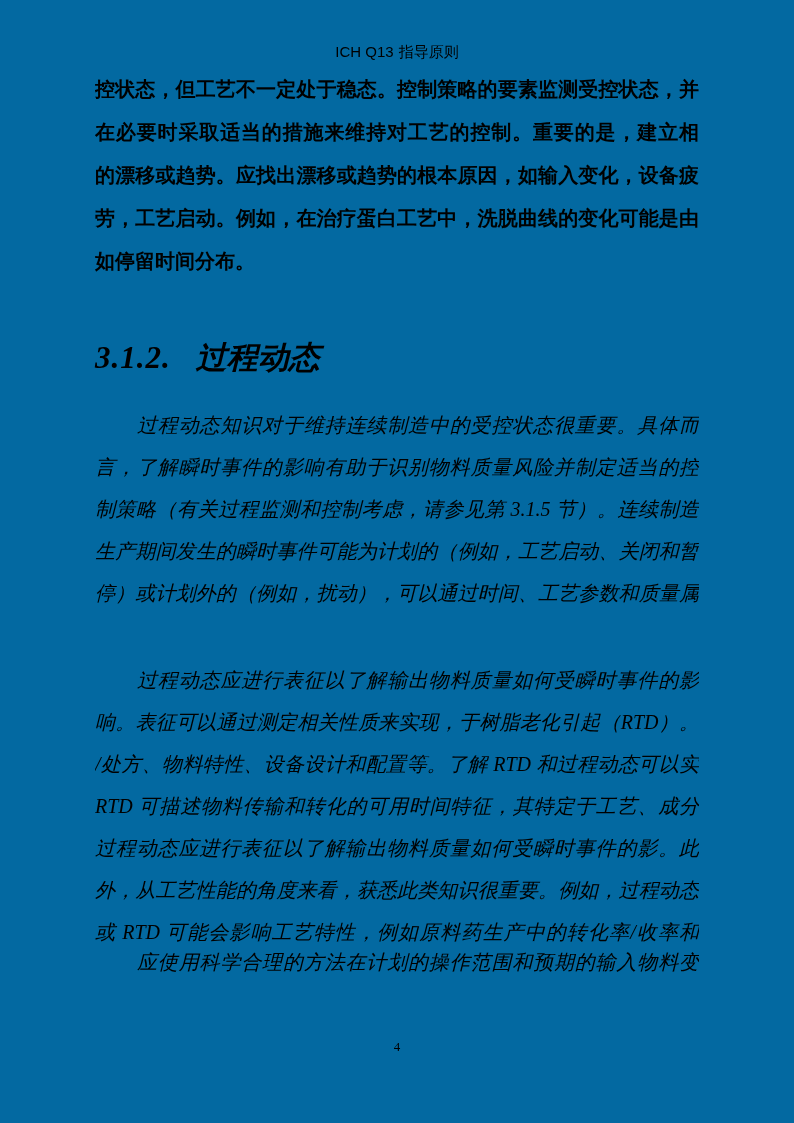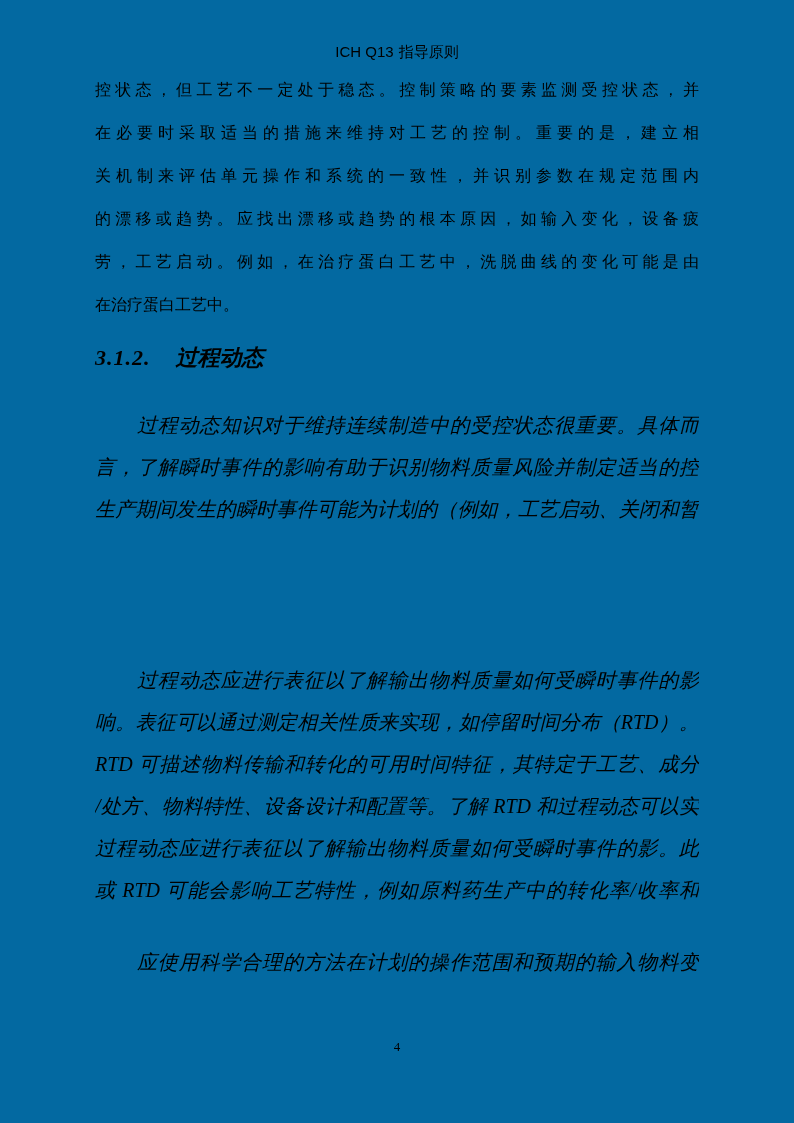"控状态，但工艺不一定处于稳态。控制策略的要素监测受控状态，并" .lh43 .line { font-size: 16px -> 20px; font-weight: none -> bold }
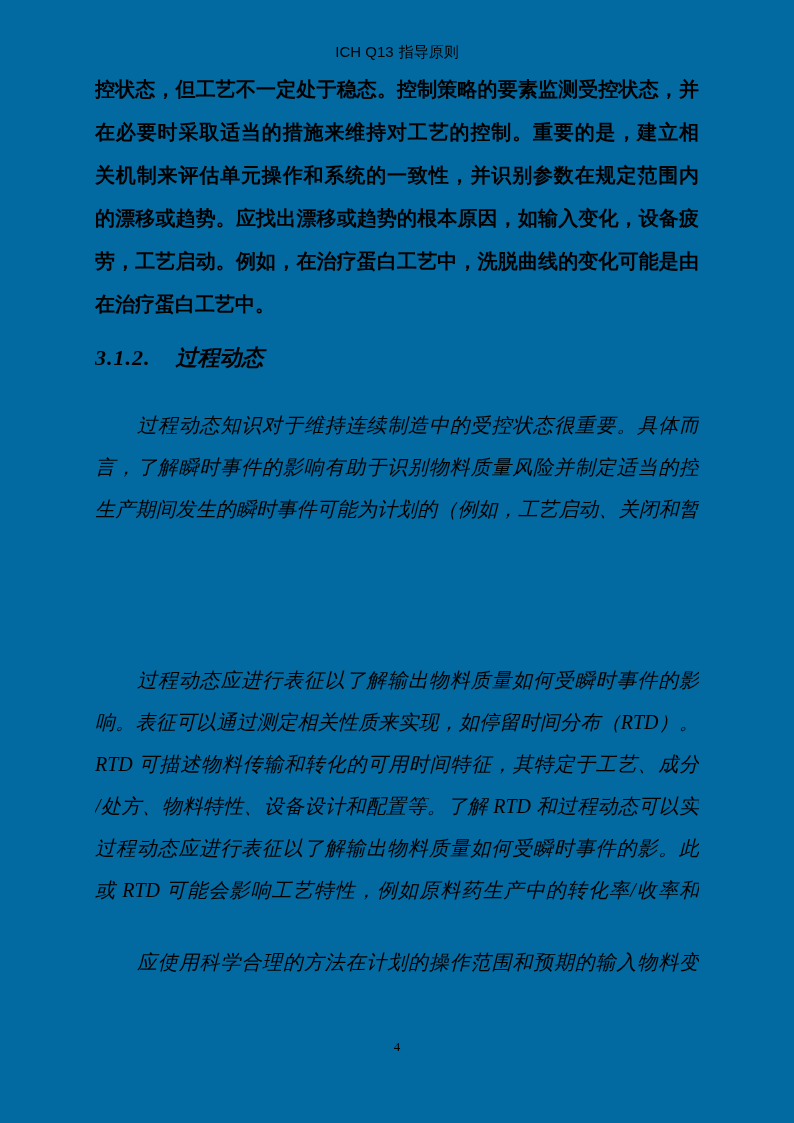"关机制来评估单元操作和系统的一致性，并识别参数在规定范围内" div.line { html: <div>关机制来评估单元操作和系统的一致性，并识别参数在规定范围内</div> -> none }
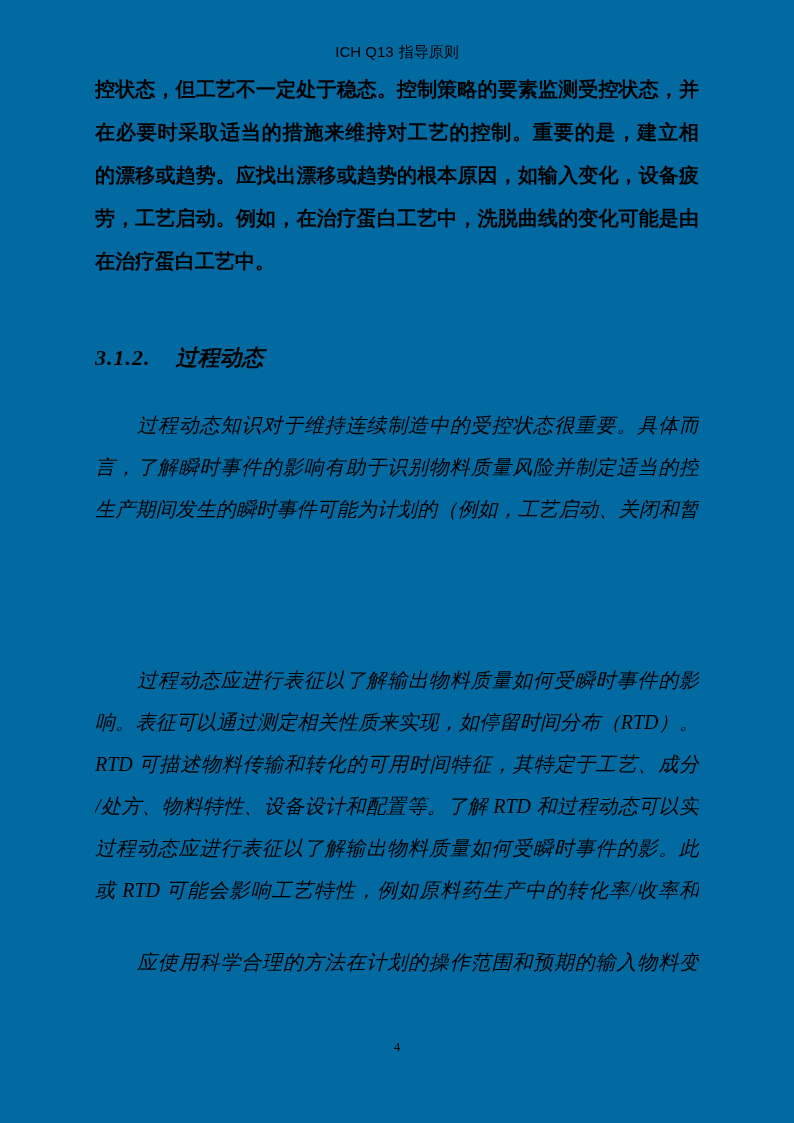"在治疗蛋白工艺中。" div.line { text: 在治疗蛋白工艺中 -> 如停留时间分布 }
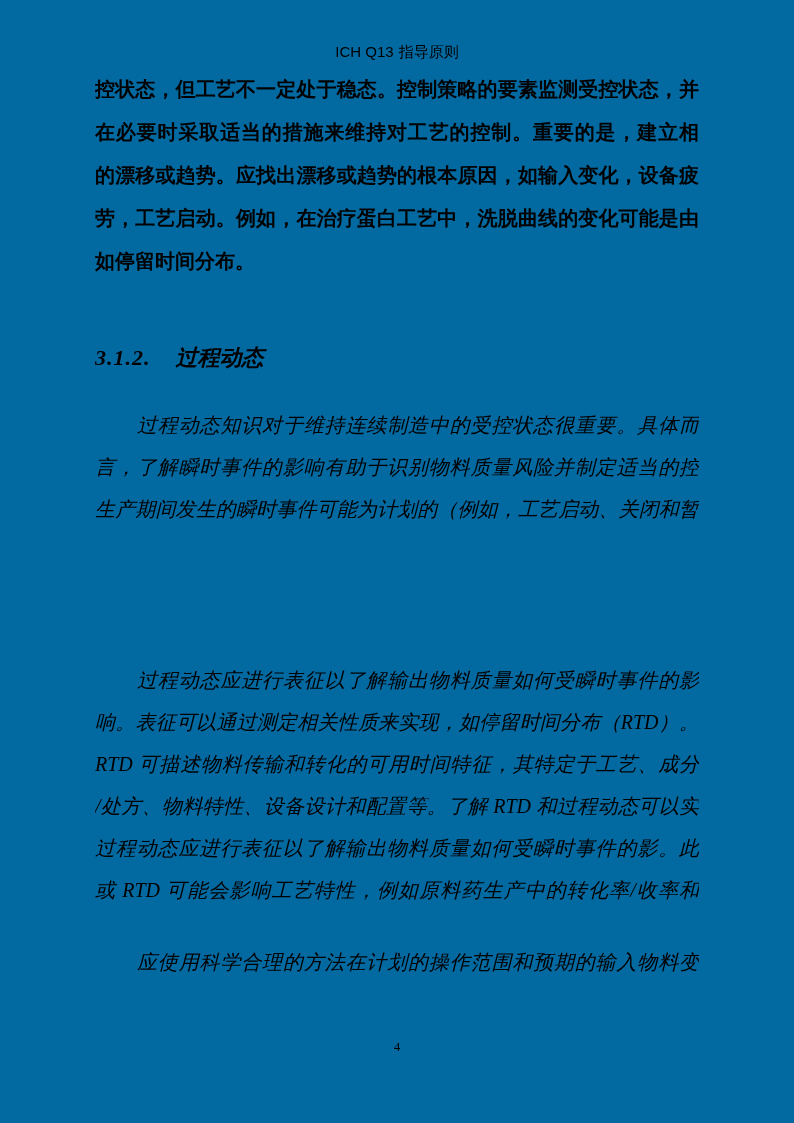"3.1.2. 过程动态" .section-heading { font-size: 22px -> 31px }
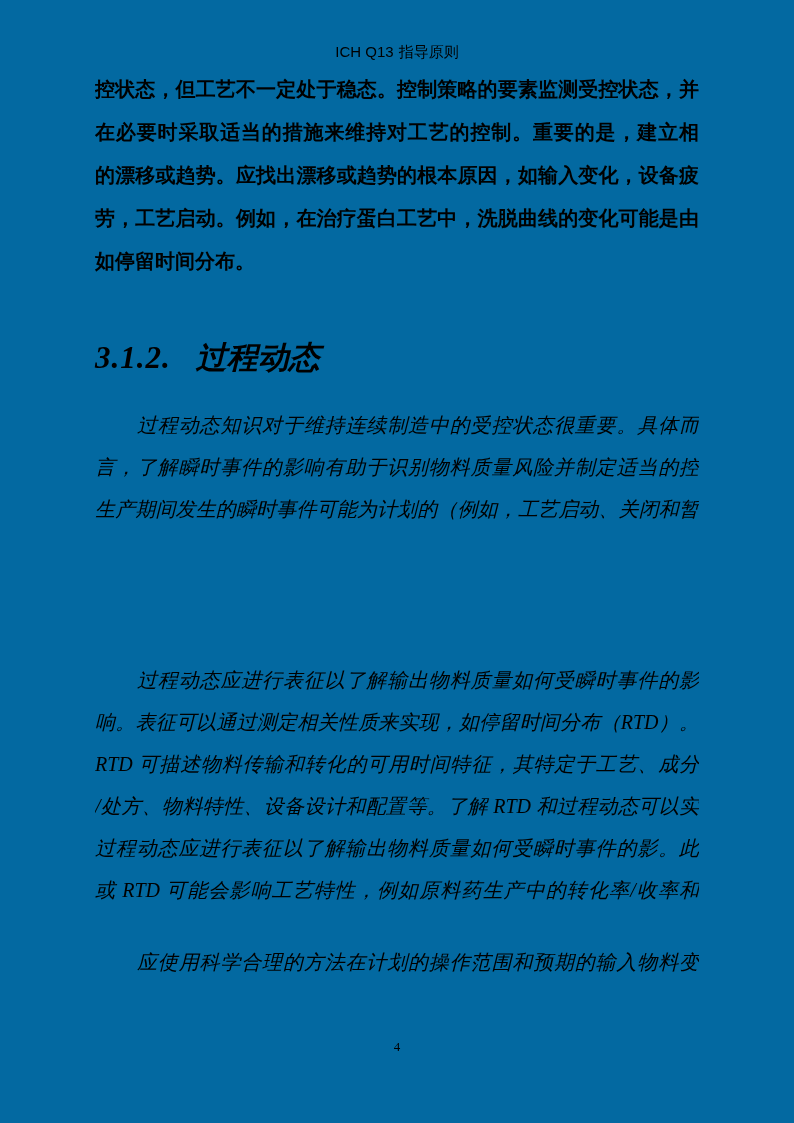"制策略（有关过程监测和控制考虑，请参见第 3.1.5 节）。连续制造" div.line { html: none -> <div>制策略（有关过程监测和控制考虑，请参见第 3.1.5 节）。连续制造</div> }
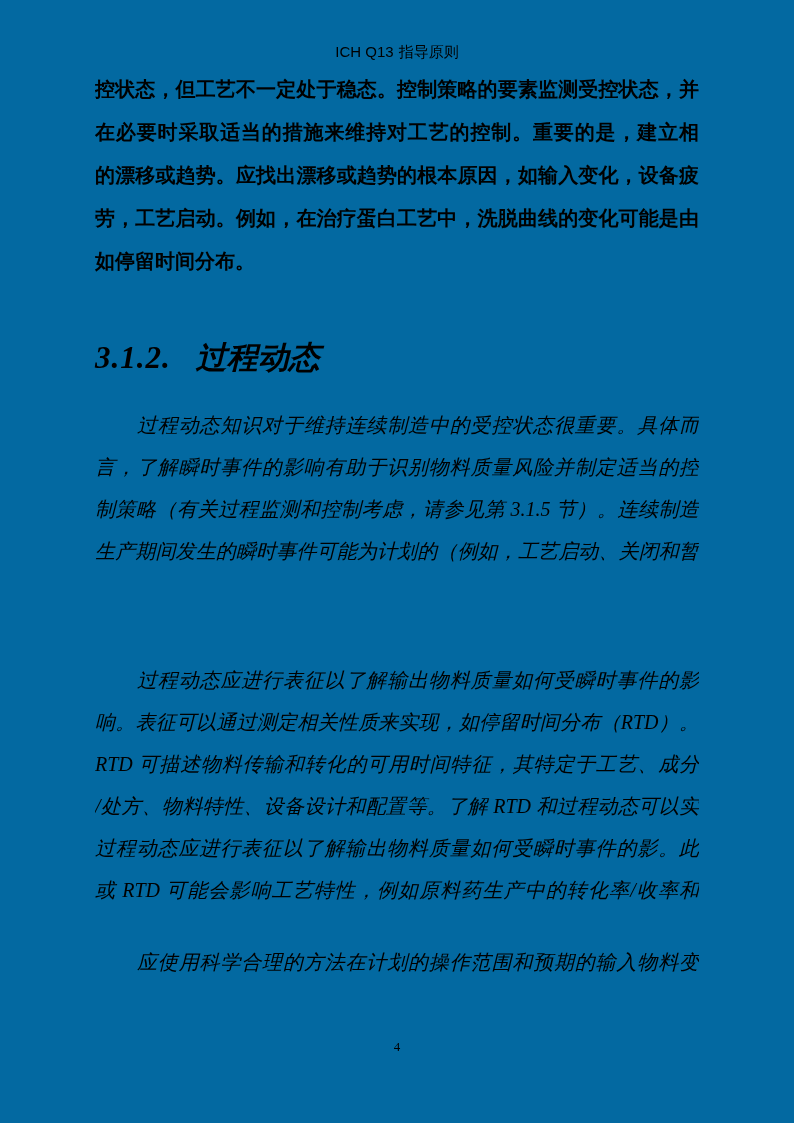"停）或计划外的（例如，扰动），可以通过时间、工艺参数和质量属" div.line { html: none -> <div>停）或计划外的（例如，扰动），可以通过时间、工艺参数和质量属</div> }
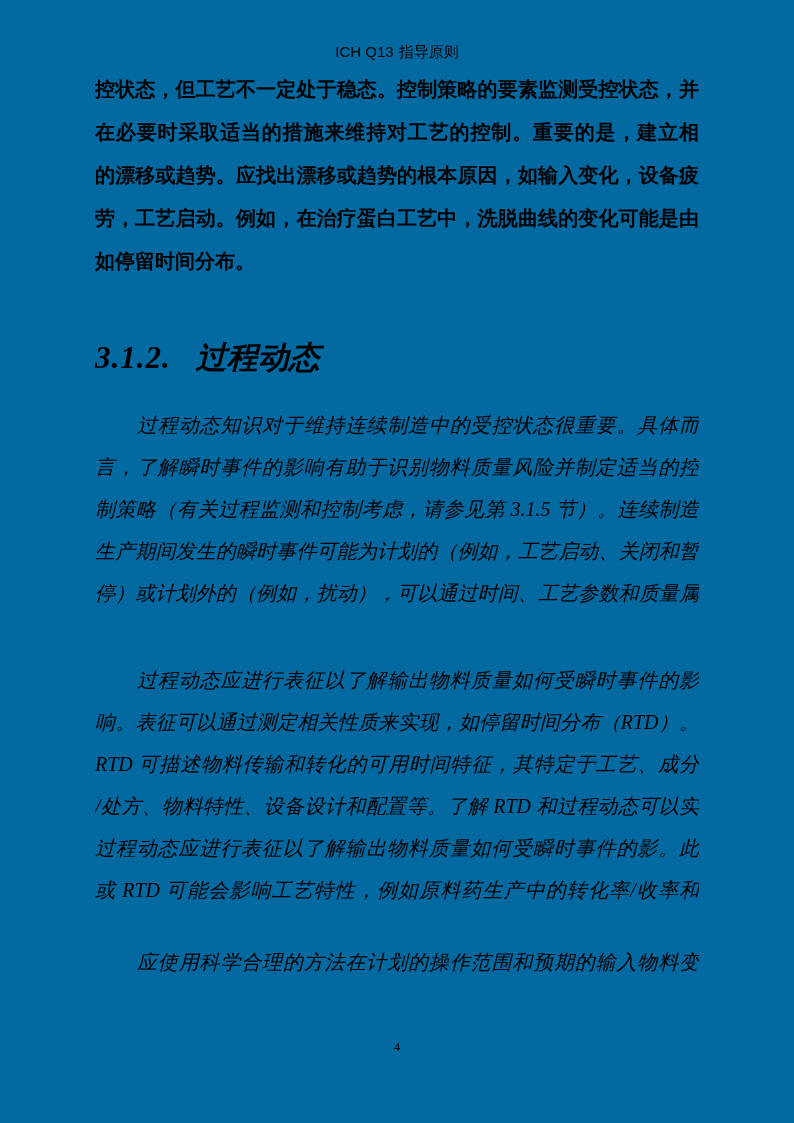"响。表征可以通过测定相关性质来实现，如停留时间分布（RTD）。" div.line { text: 如停留时间分布 -> 于树脂老化引起 }
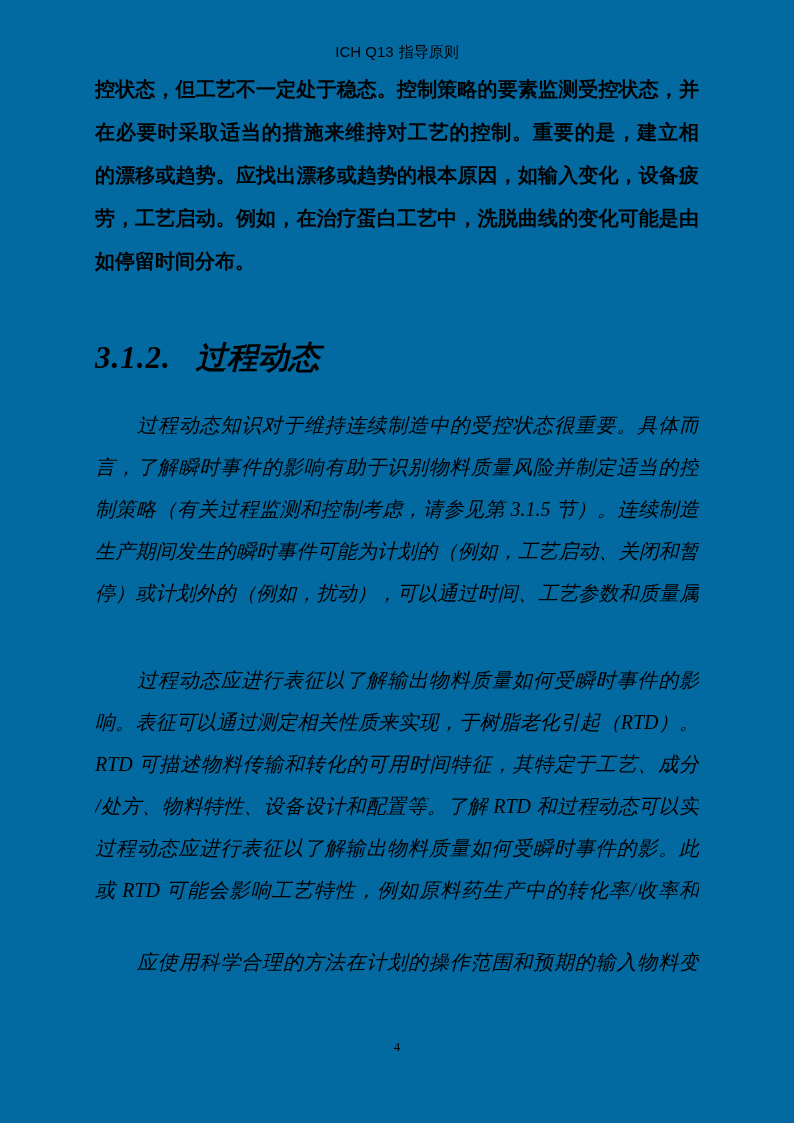"RTD 可描述物料传输和转化的可用时间特征，其特定于工艺、成分" div.line { order: before "/处方、物料特性、设备设计和配置等。了解 RTD 和过程动态可以实" -> after "/处方、物料特性、设备设计和配置等。了解 RTD 和过程动态可以实" }
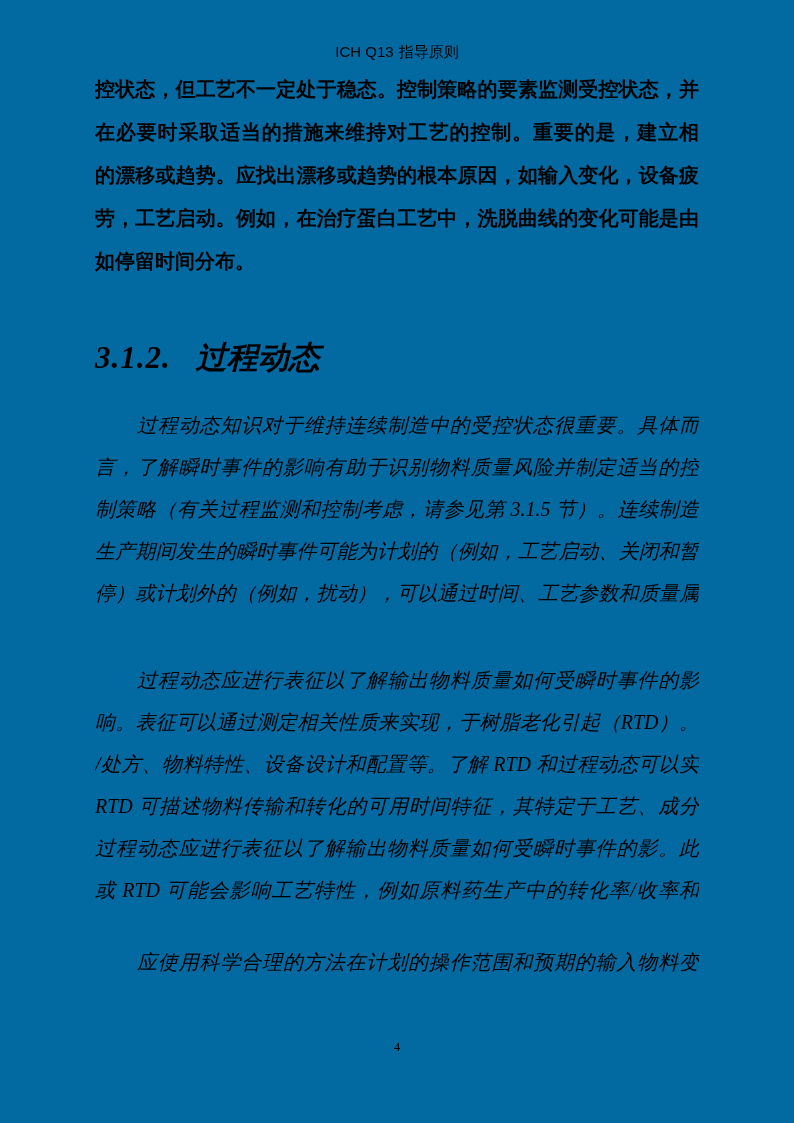"外，从工艺性能的角度来看，获悉此类知识很重要。例如，过程动态" div.line { html: none -> <div>外，从工艺性能的角度来看，获悉此类知识很重要。例如，过程动态</div> }
